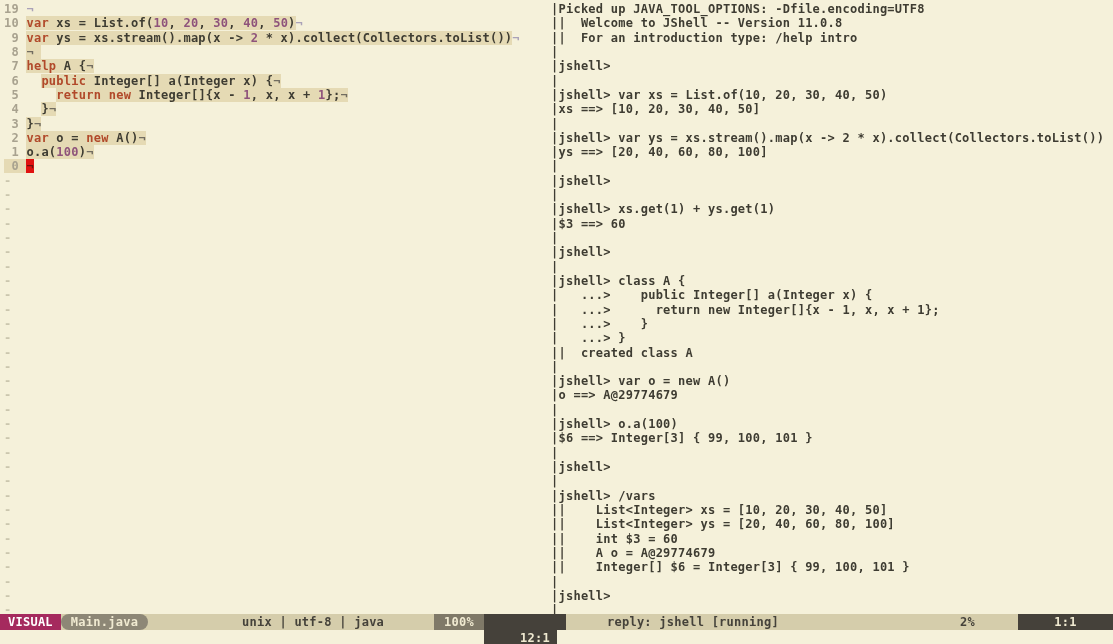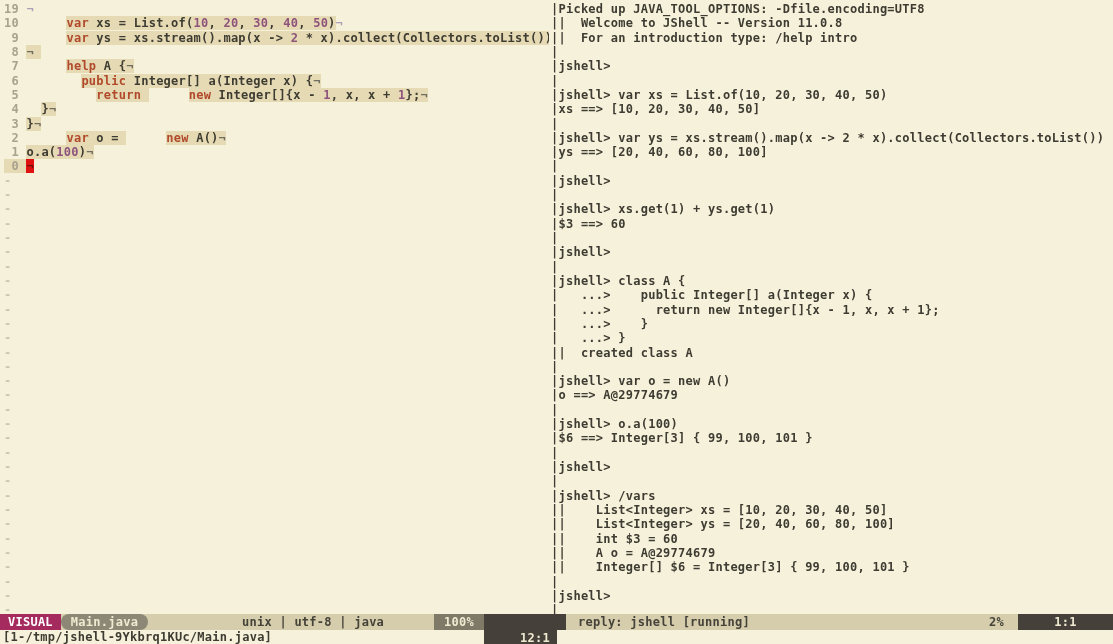"var" .kw { margin-left: 40px -> none }
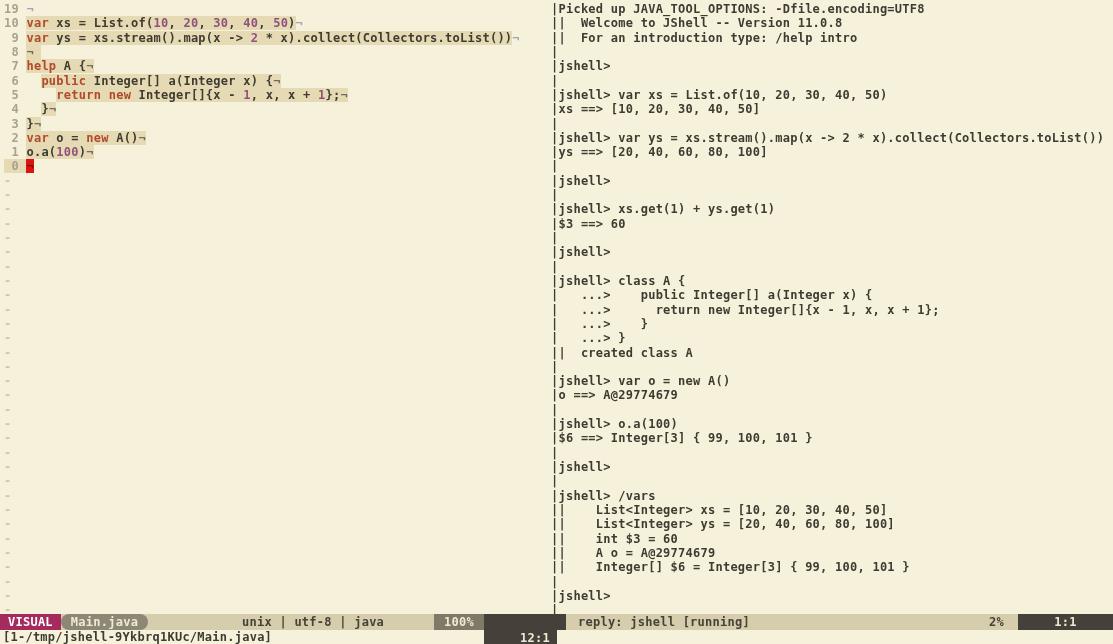"reply: jshell [running]" .status-right { gap: none -> 29px }
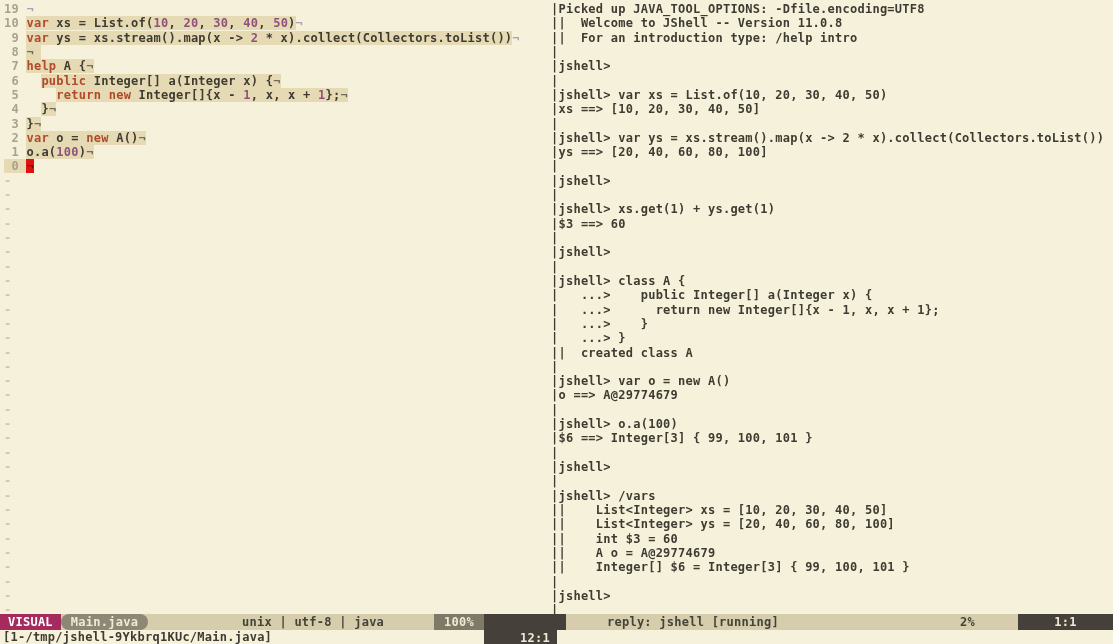"[1-/tmp/jshell-9Ykbrq1KUc/Main.java]" div.cmdline { html: <div>[1-/tmp/jshell-9Ykbrq1KUc/Main.java]</div> -> none }
